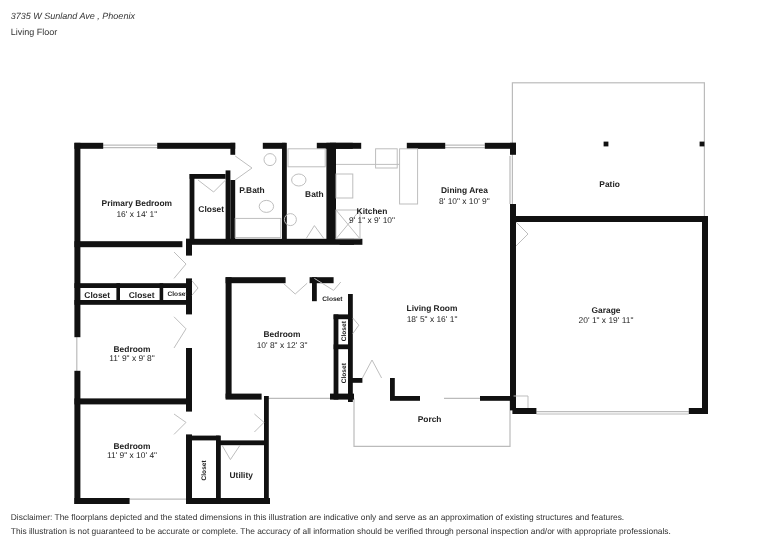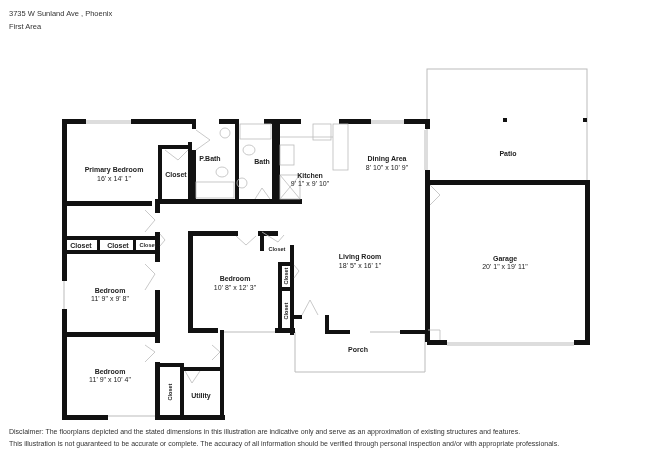"3735 W Sunland Ave ," div.hdr { font-style: none -> italic }
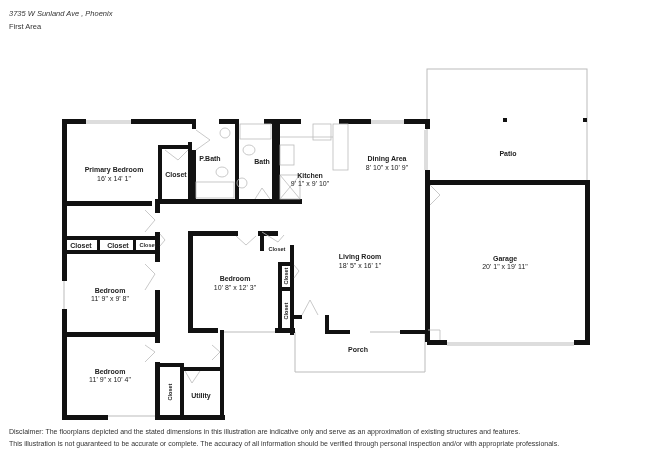"First Area" div.hdr { text: First Area -> Living Floor }
